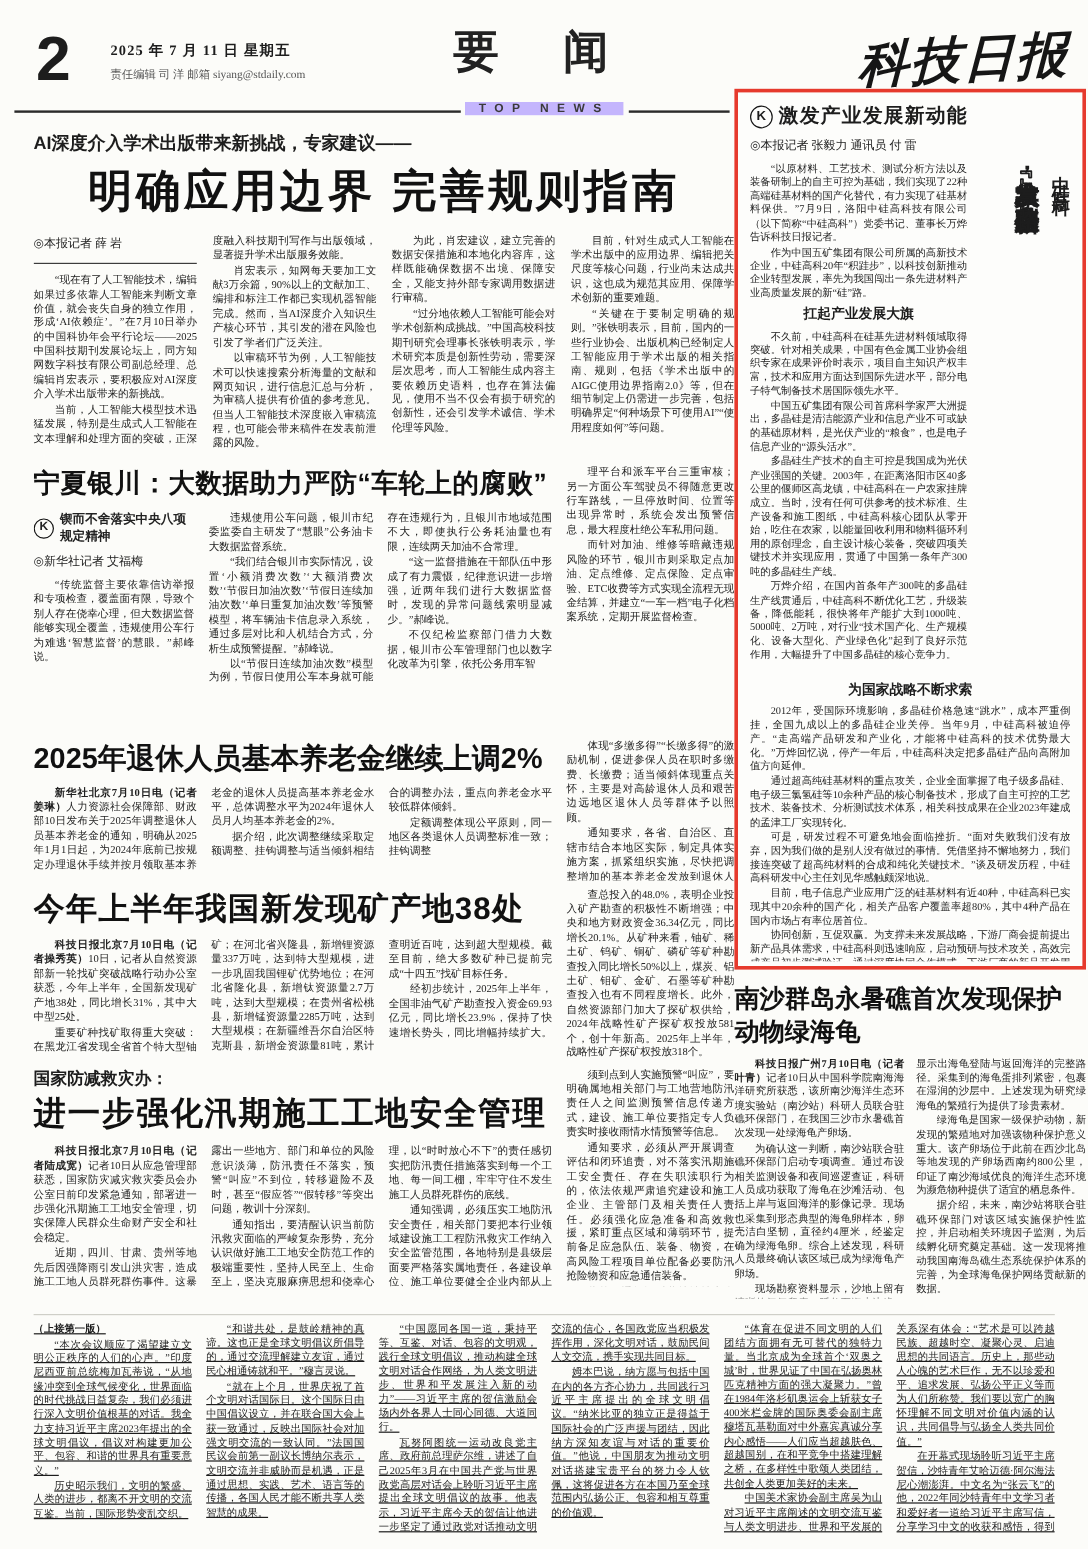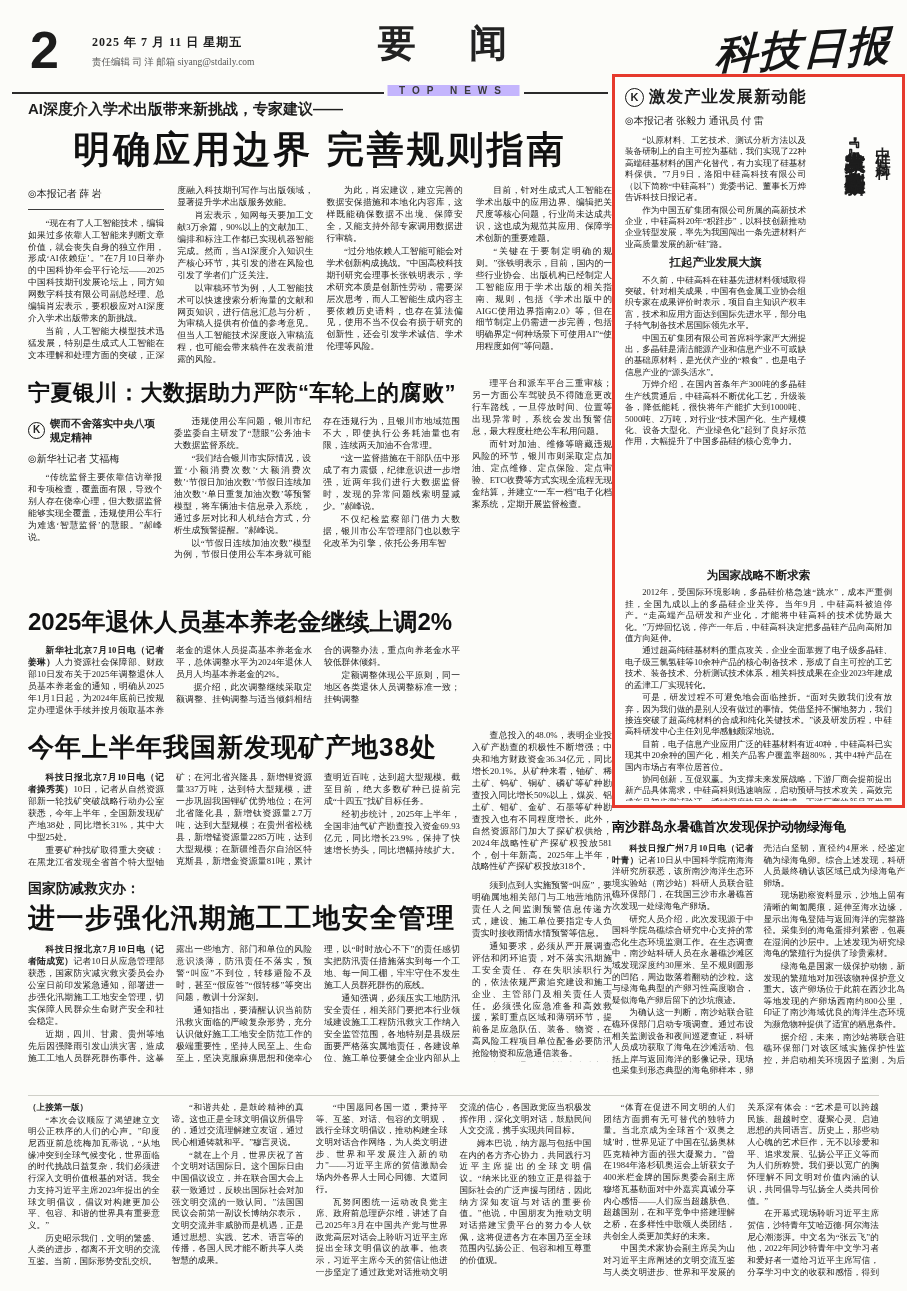"AI深度介入学术出版带来新挑战，专家建议——" .left-col { top: 100px -> 110px }
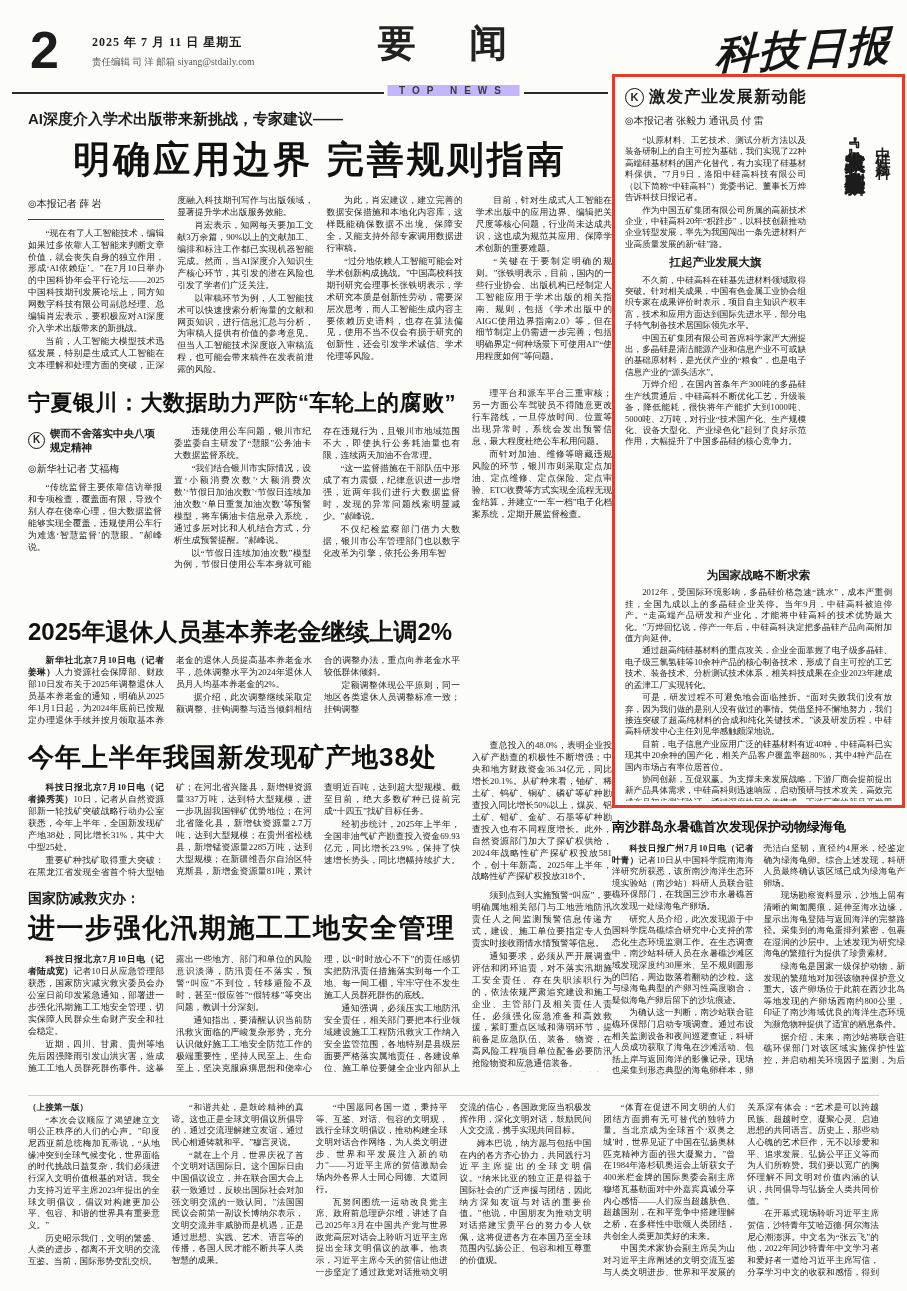"多晶硅生产技术的自主可控是我国成为光伏产业强国的关键。2003年，在距离洛阳市区" p { html: none -> <p>多晶硅生产技术的自主可控是我国成为光伏产业强国的关键。2003年，在距离洛阳市区40多公里的偃师区高龙镇，中硅高科在一户农家挂牌成立。当时，没有任何可供参考的技术标准、生产设备和施工图纸，中硅高科核心团队从零开始，吃住在农家，以能量回收利用和物料循环利用的原创理念，自主设计核心装备，突破四项关键技术并实现应用，贯通了中国第一条年产300吨的多晶硅生产线。</p> }
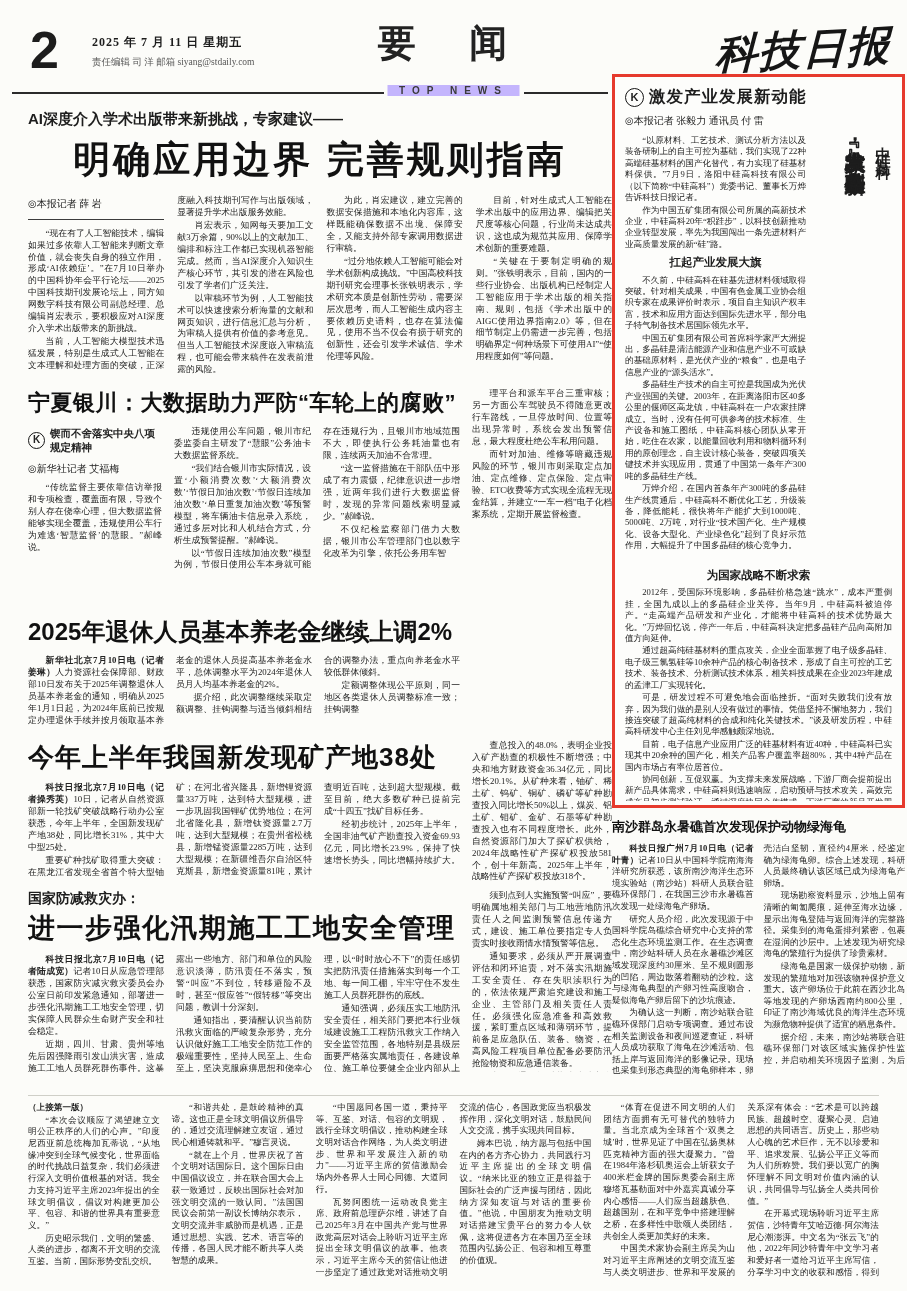"2025年退休人员基本养老金继续上调2%" div.art { flex-direction: column -> none }
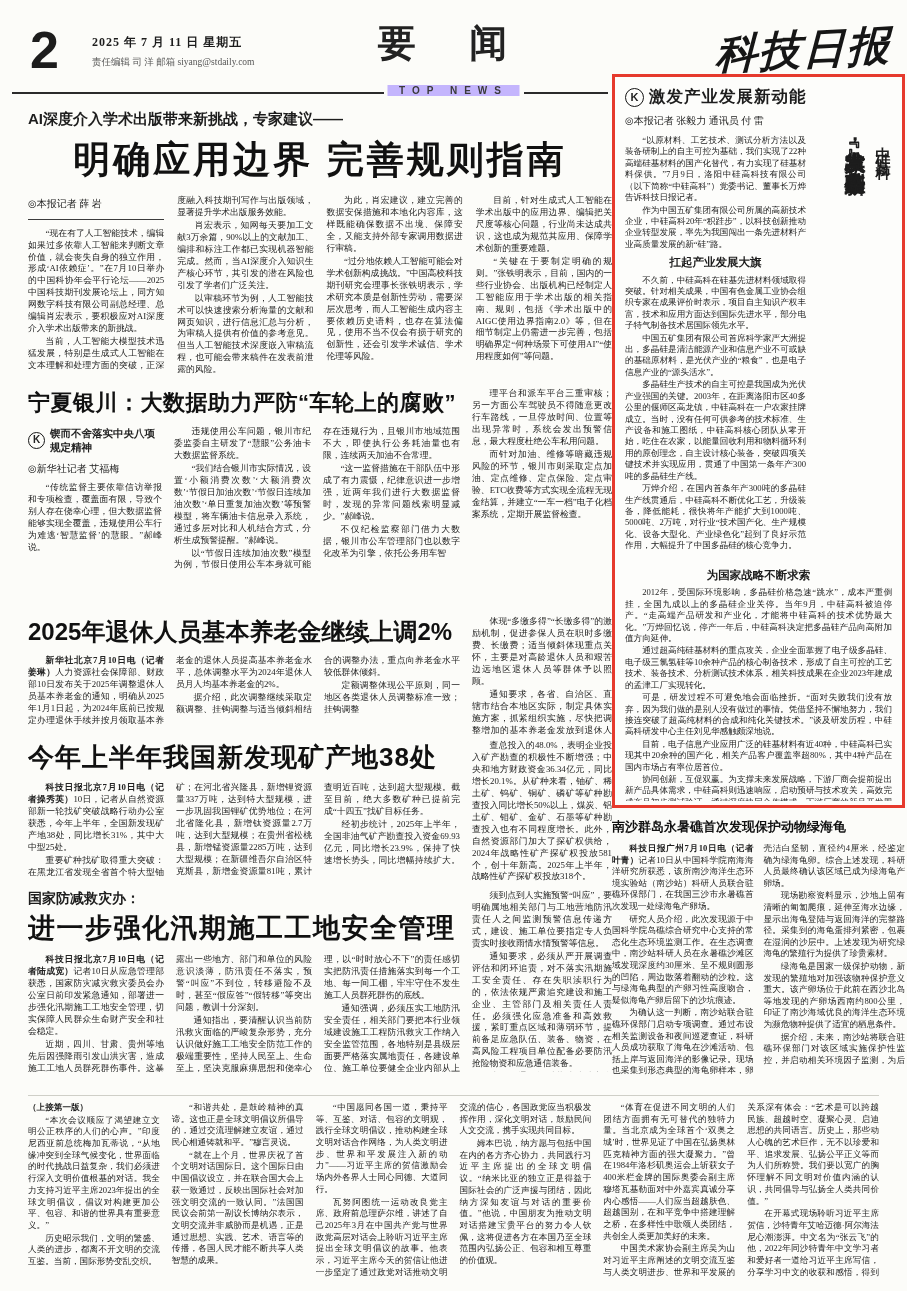"南沙群岛永暑礁首次发现保护动物绿海龟" .t-head { font-size: 13px -> 21px }
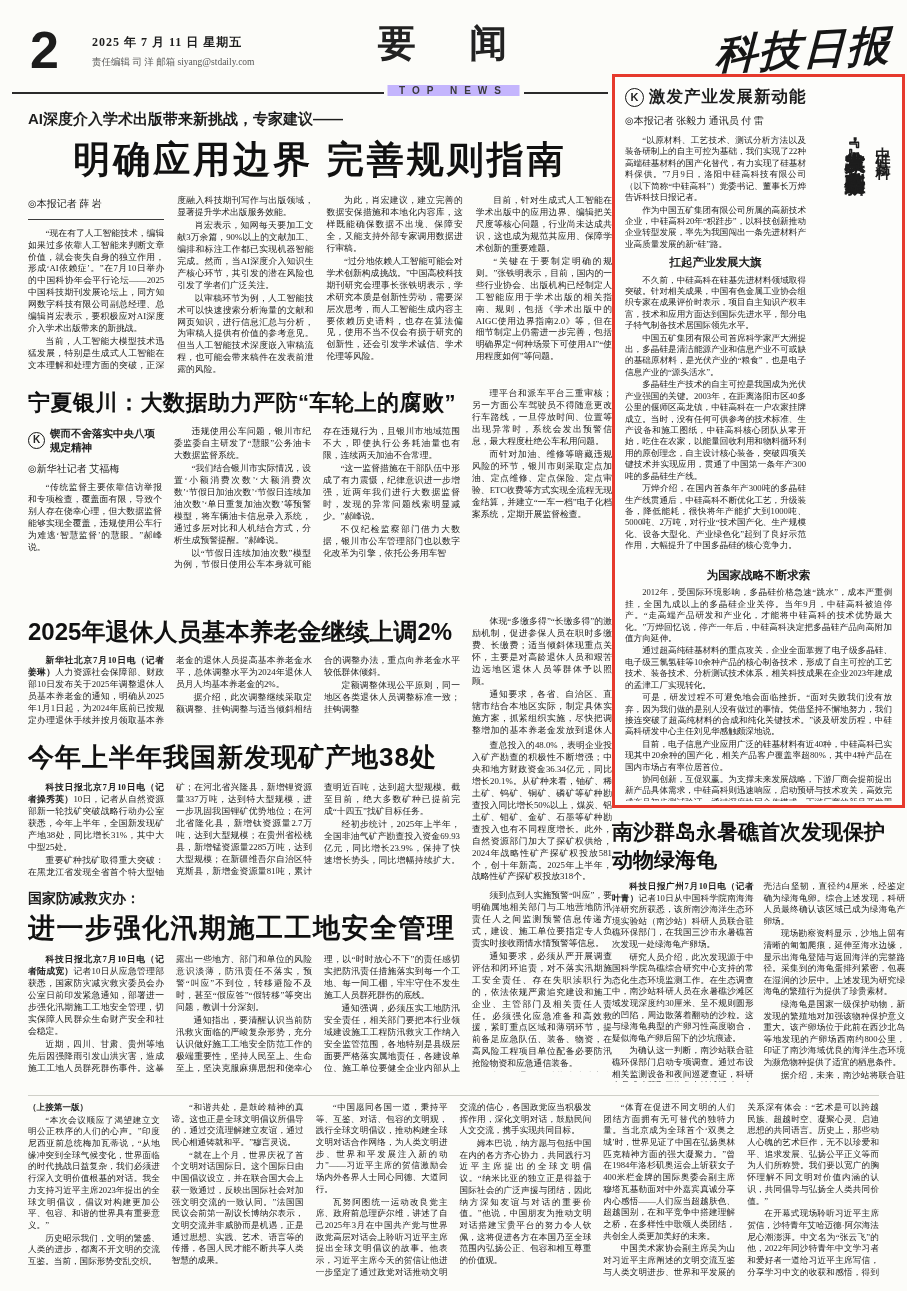"研究人员介绍，此次发现源于中国科学院岛礁综合研究中心支持的常态化生态环境监测工作" p { html: <p>研究人员介绍，此次发现源于中国科学院岛礁综合研究中心支持的常态化生态环境监测工作。在生态调查中，南沙站科研人员在永暑礁沙滩区域发现深度约30厘米、呈不规则圆形的凹陷，周边散落着翻动的沙粒。这与绿海龟典型的产卵习性高度吻合，疑似海龟产卵后留下的沙坑痕迹。</p> -> none }
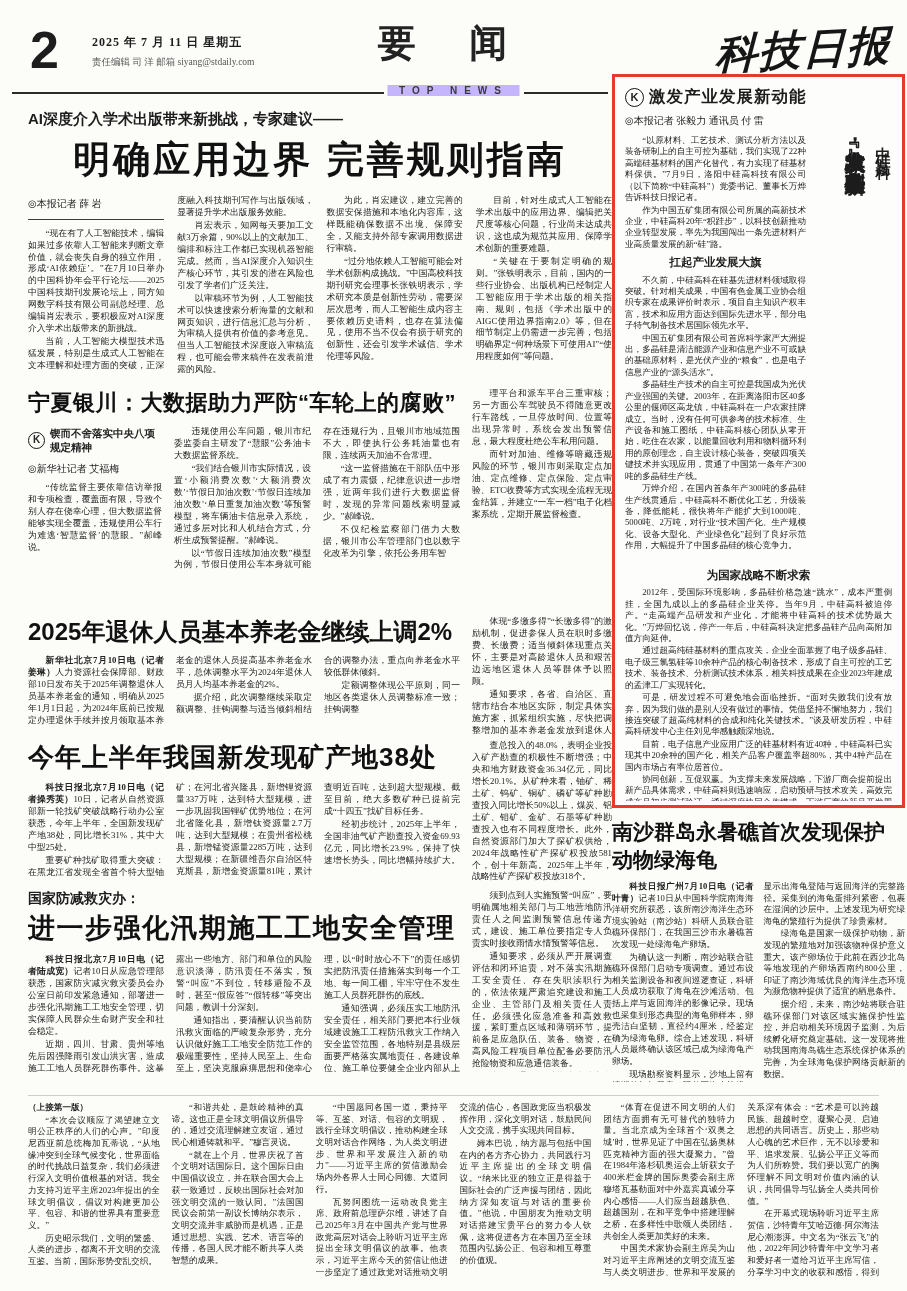"（上接第一版）" .jump-sec { text-decoration: none -> underline }
